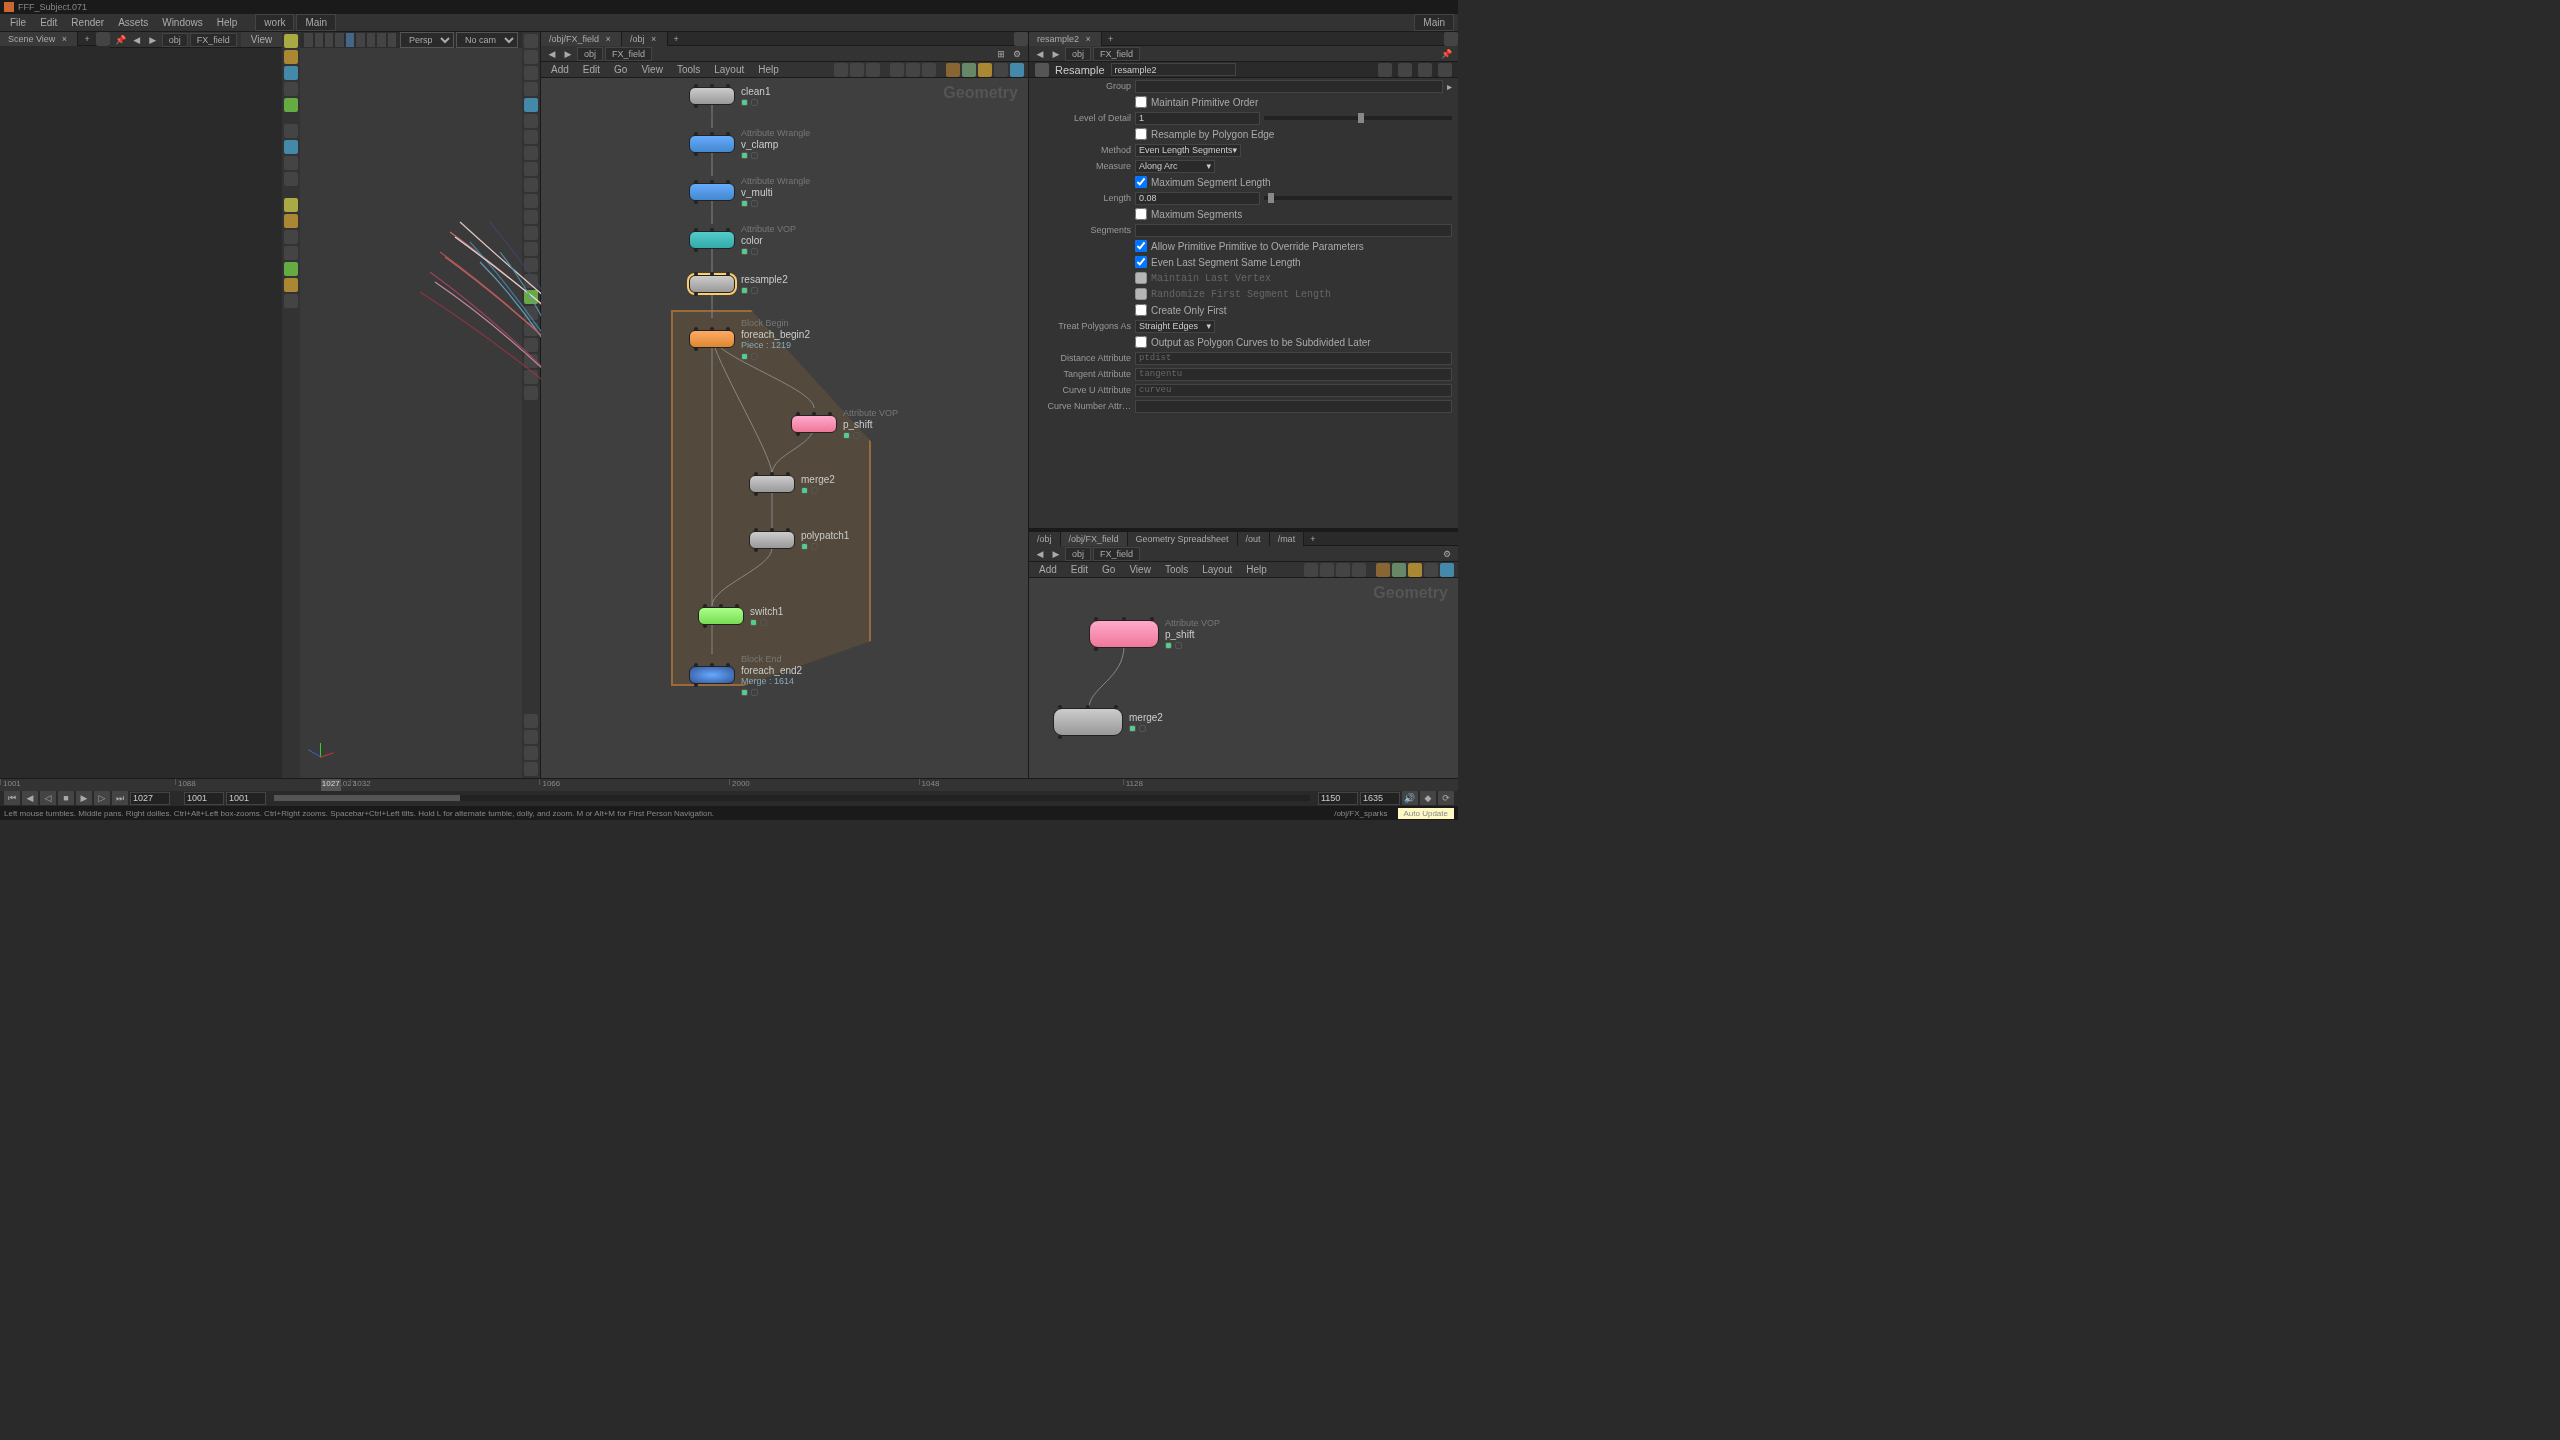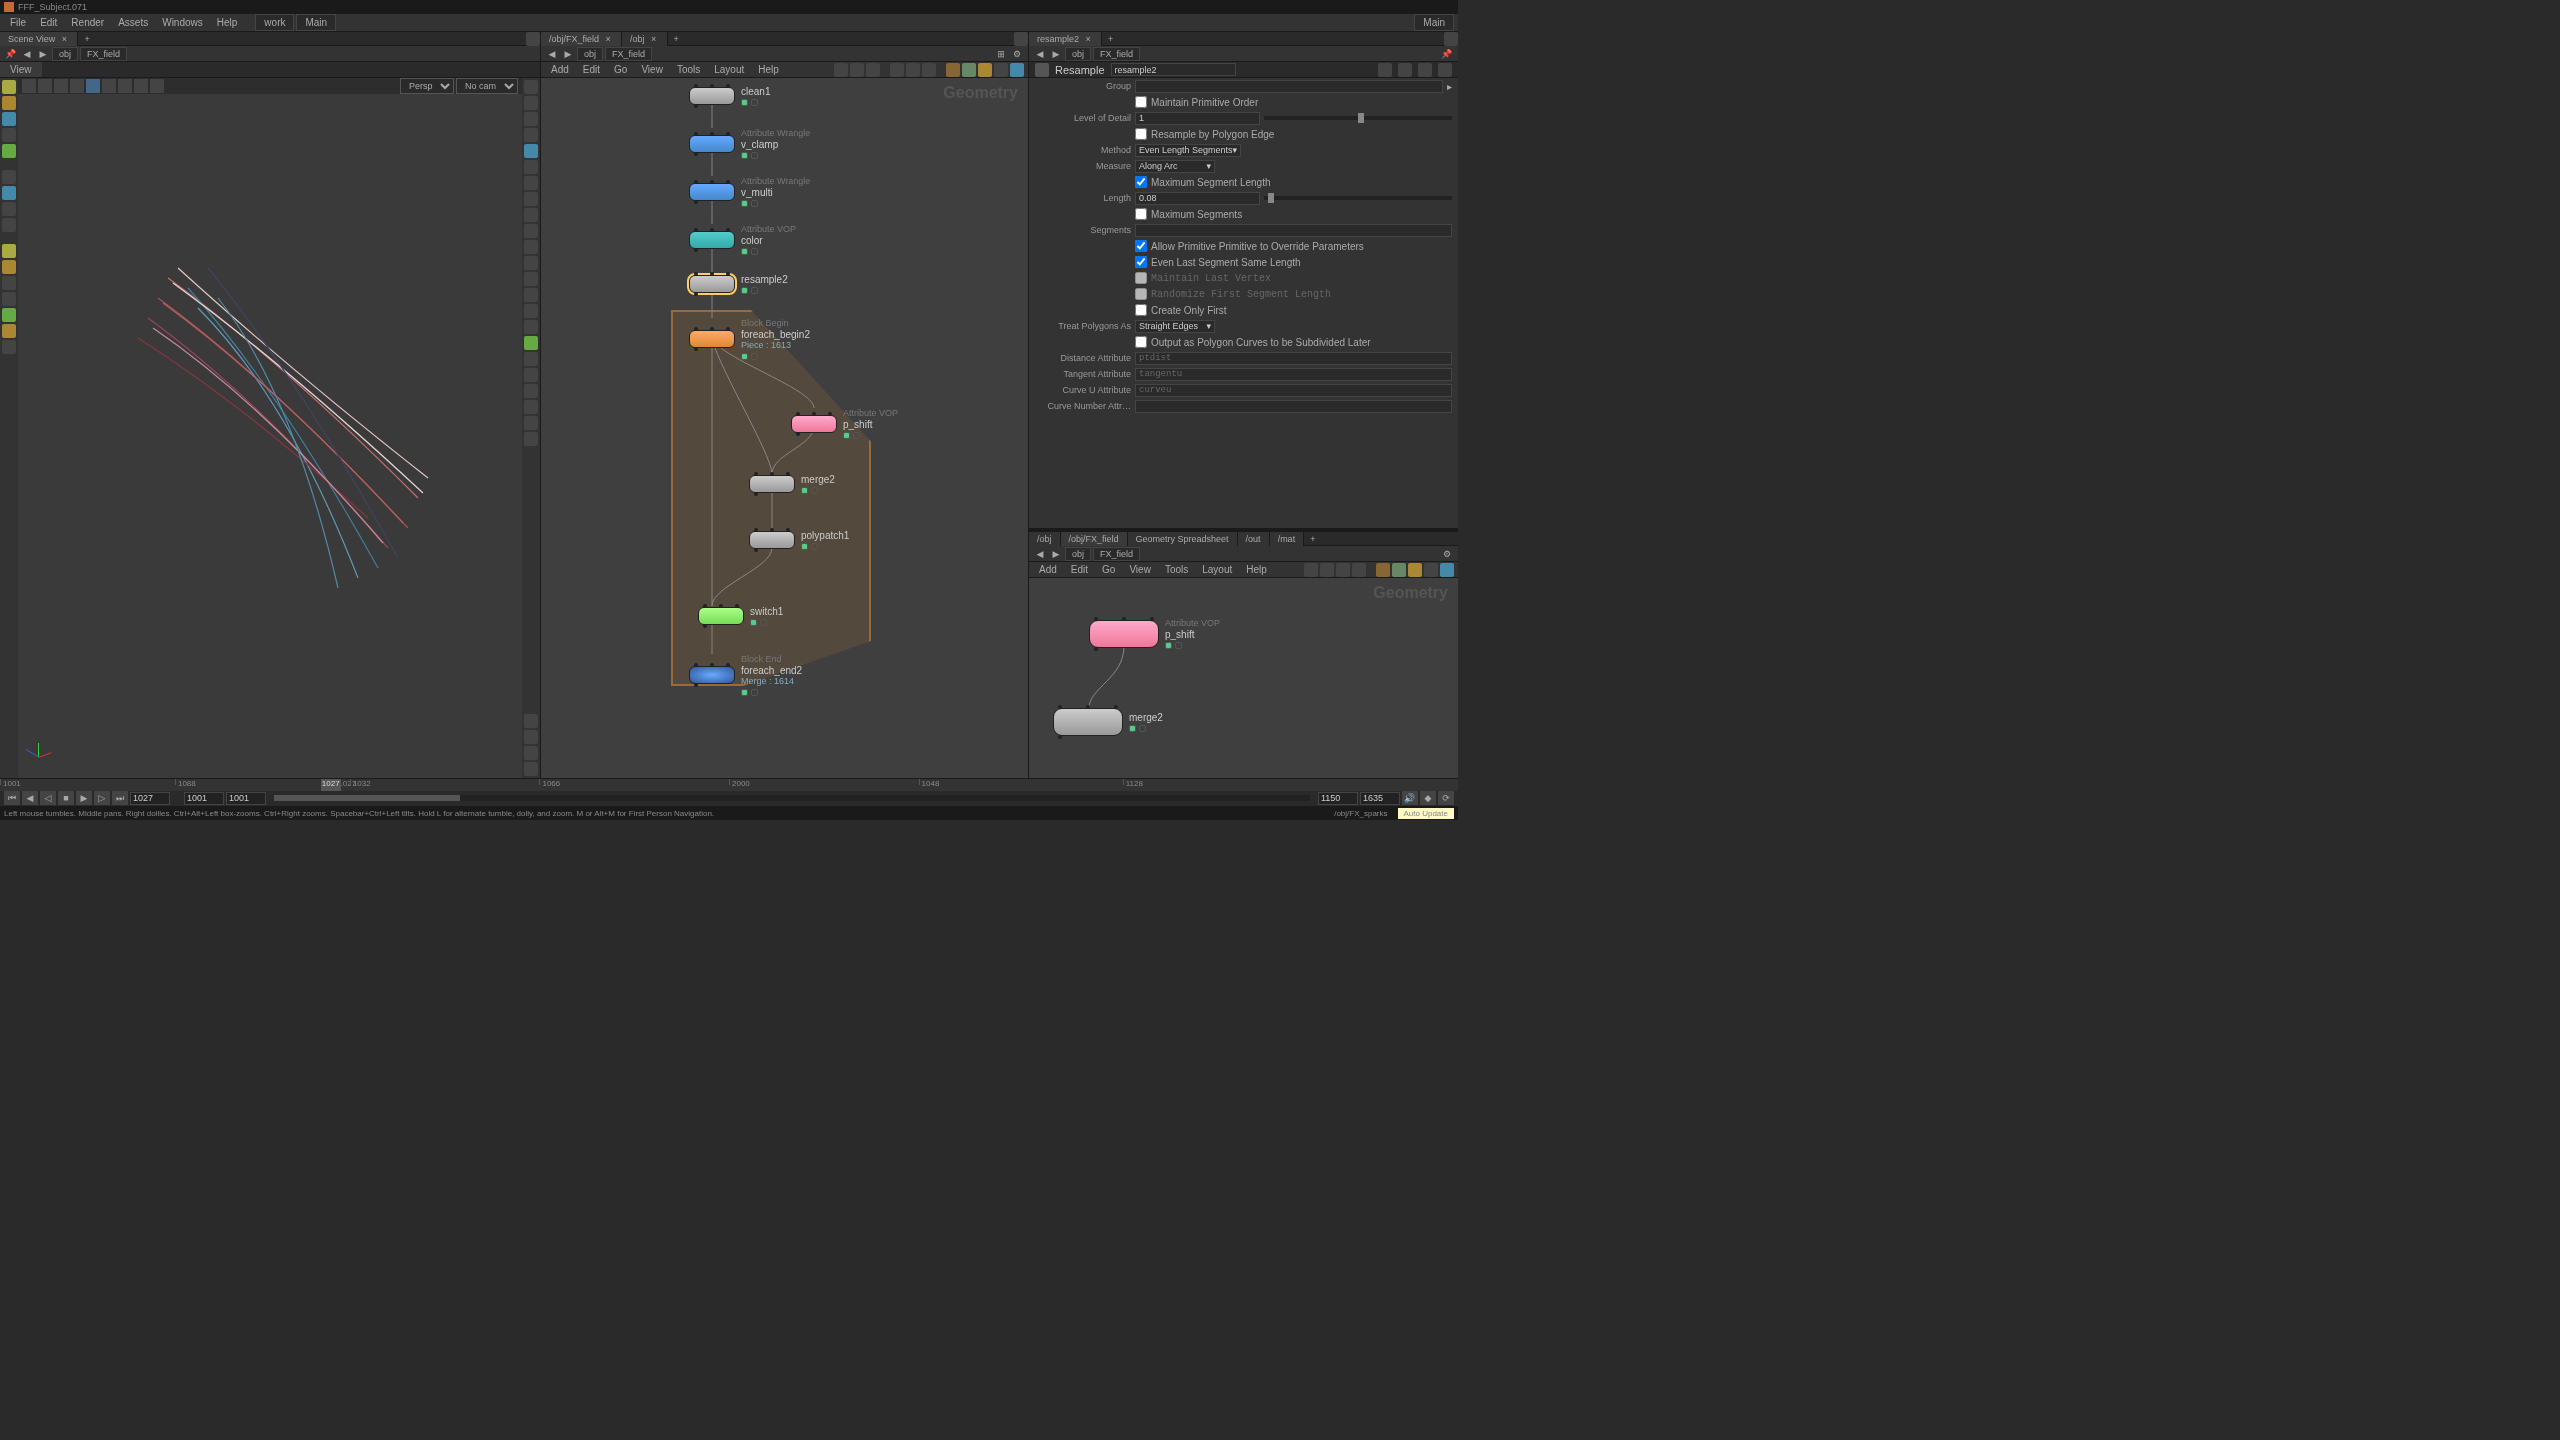"Scene View" .col1 { flex-direction: column -> row }
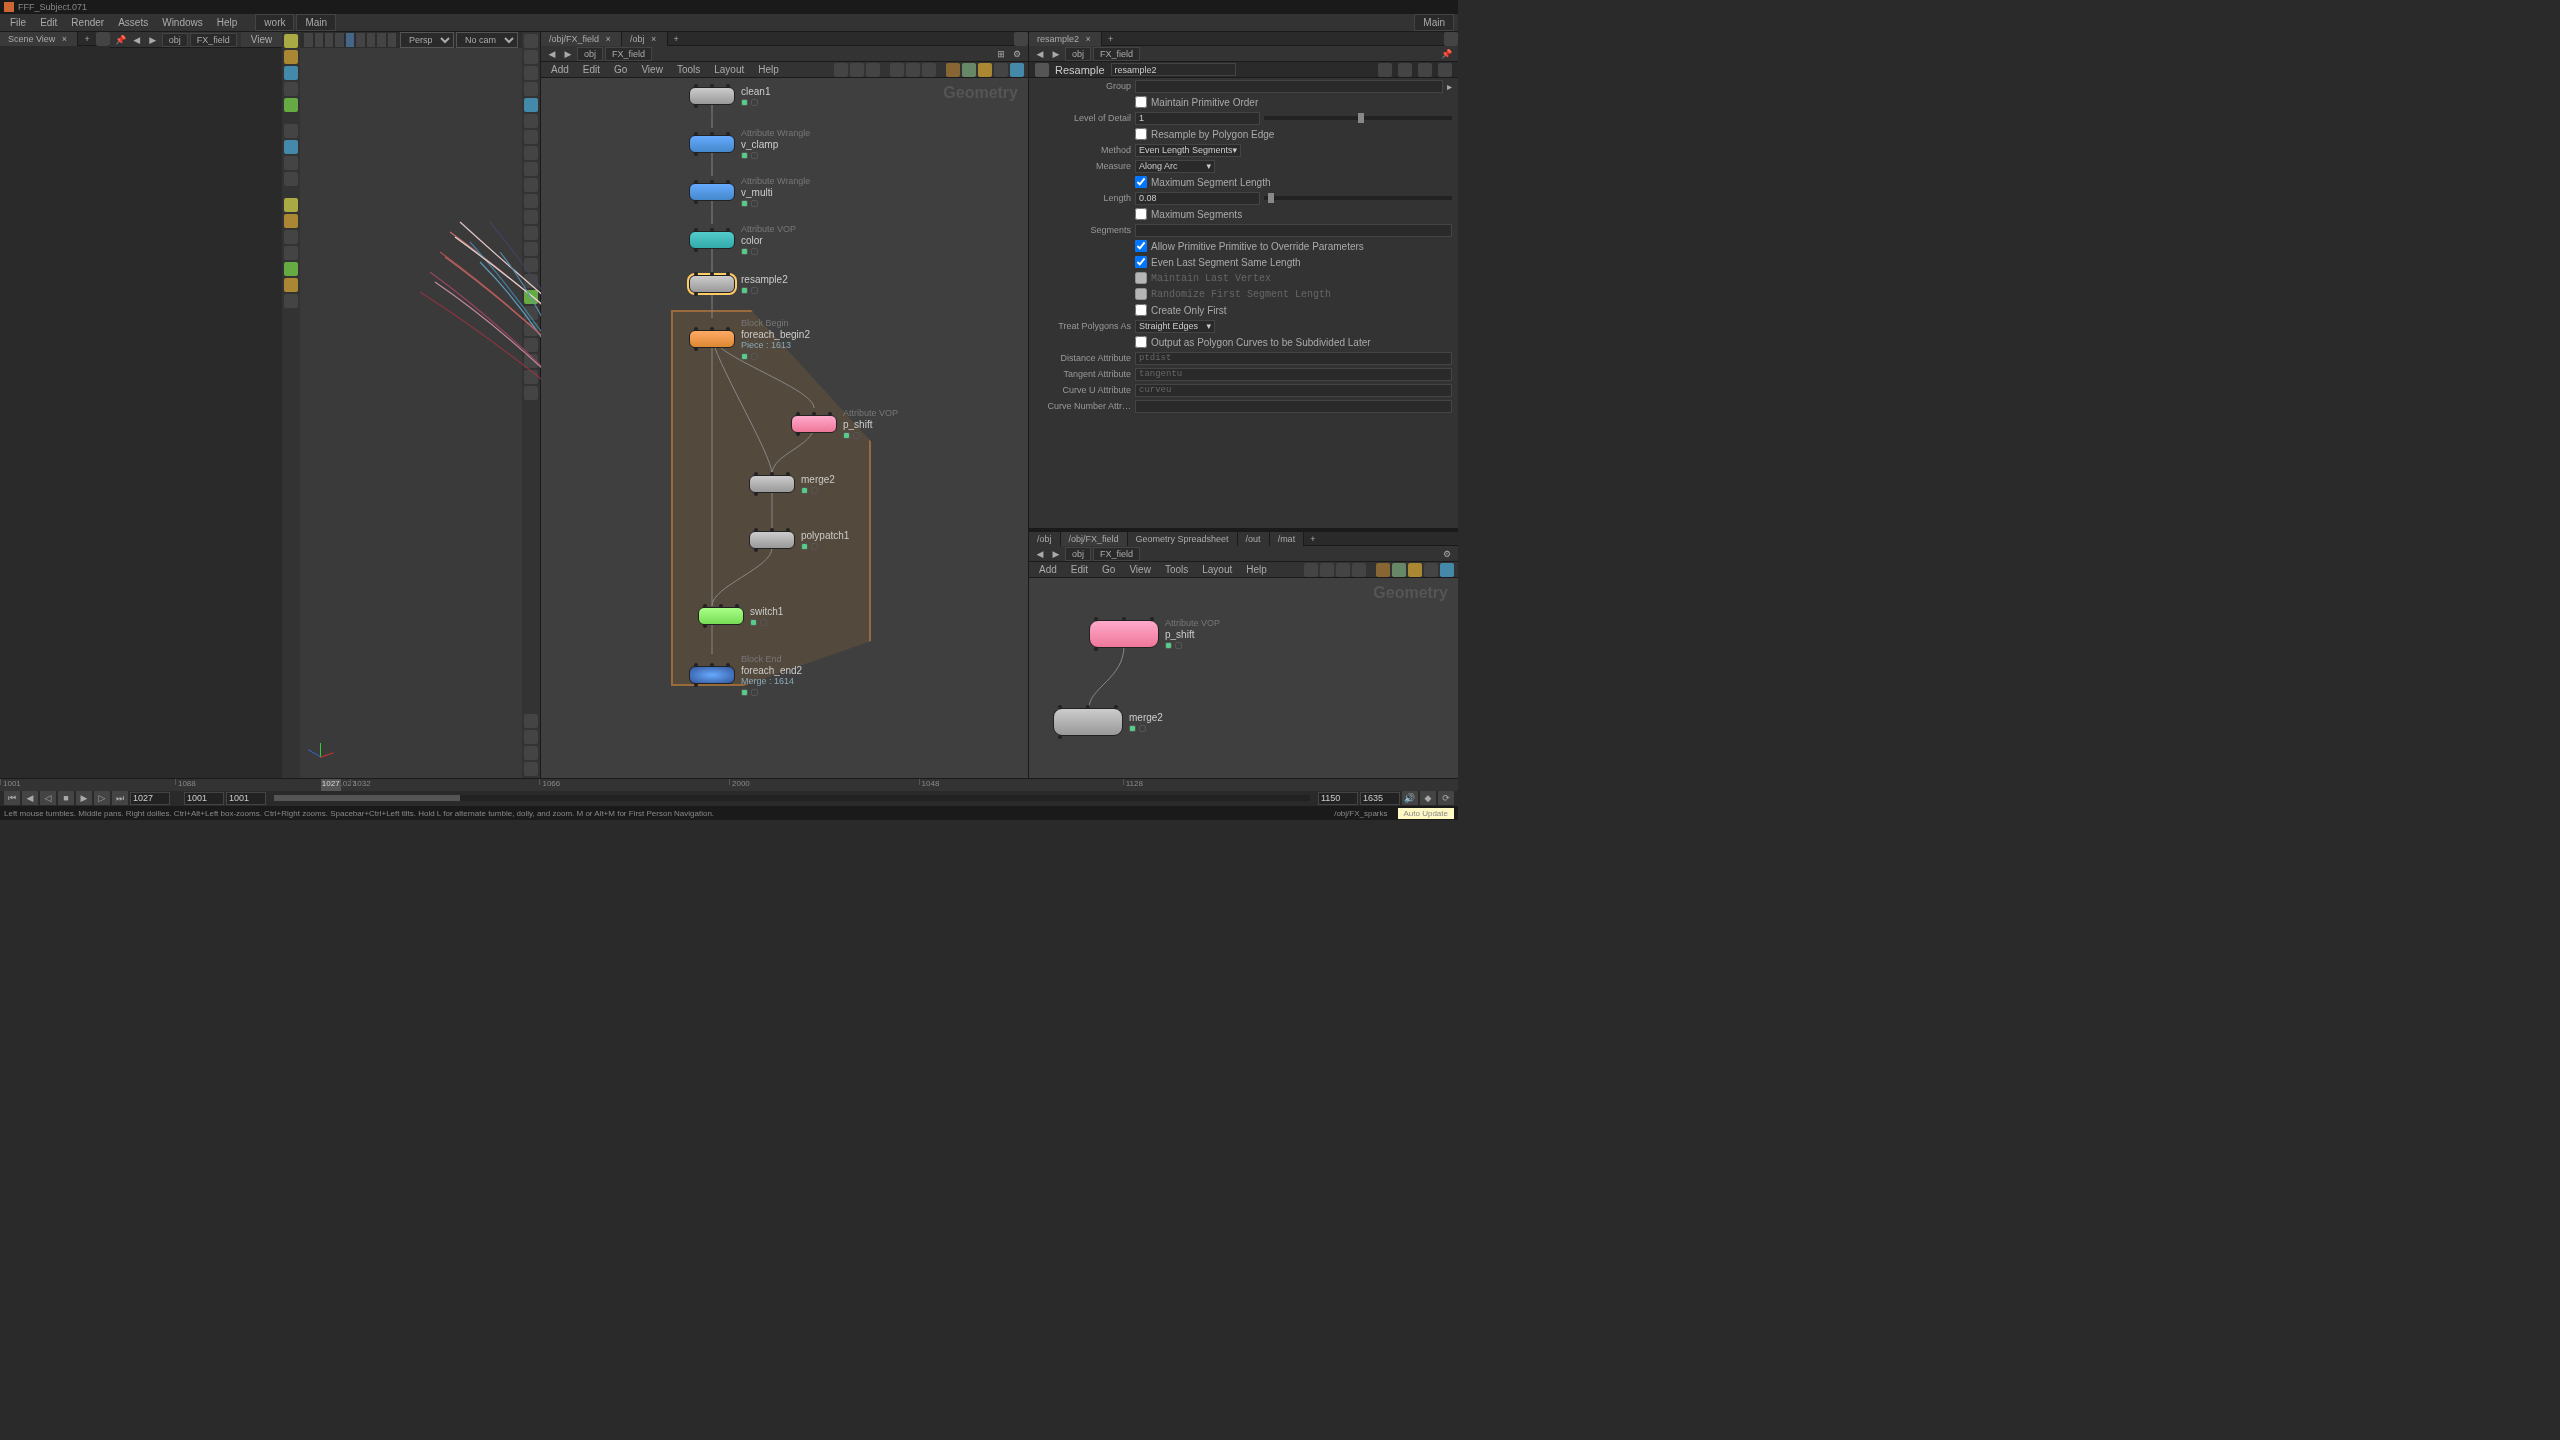"Piece : 1613" span.ninfo { text: 1613 -> 1219 }
